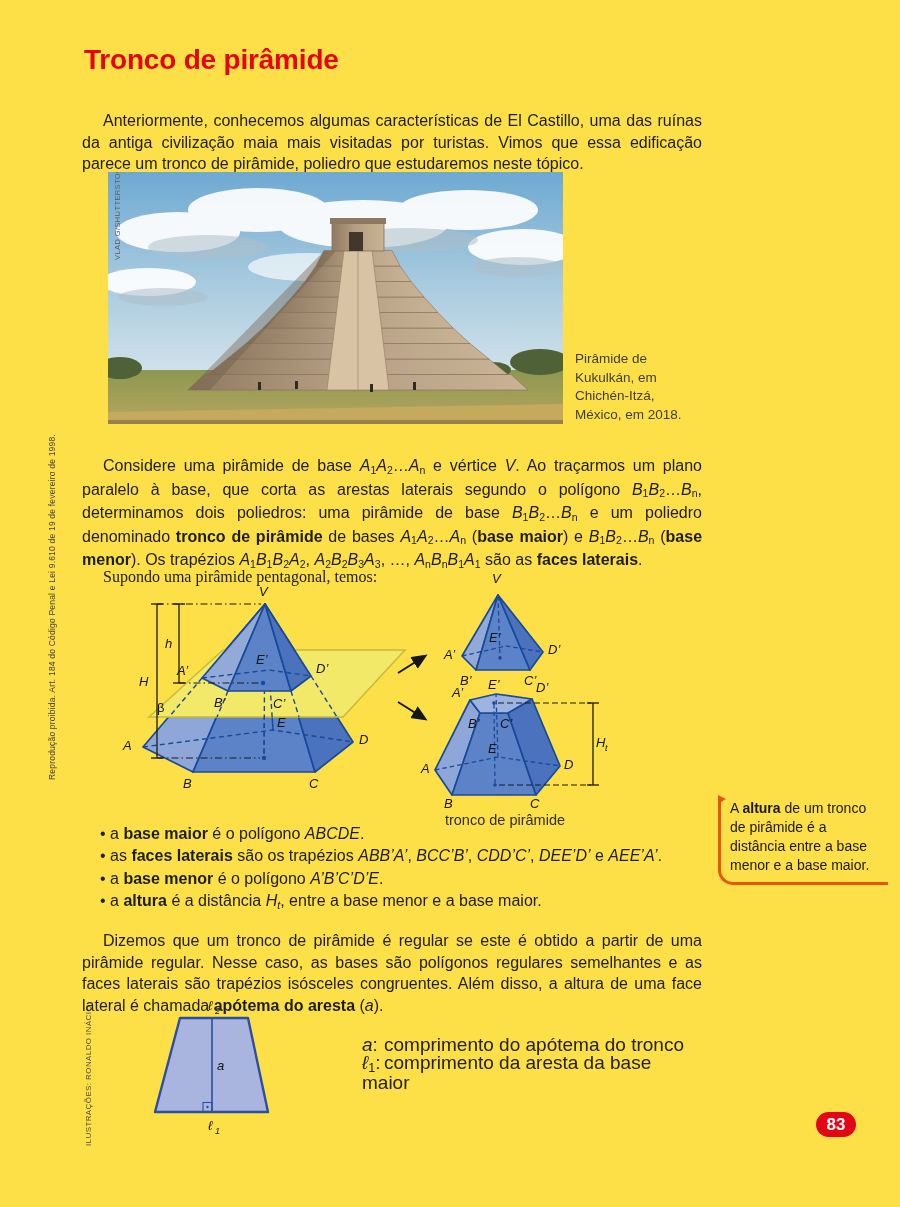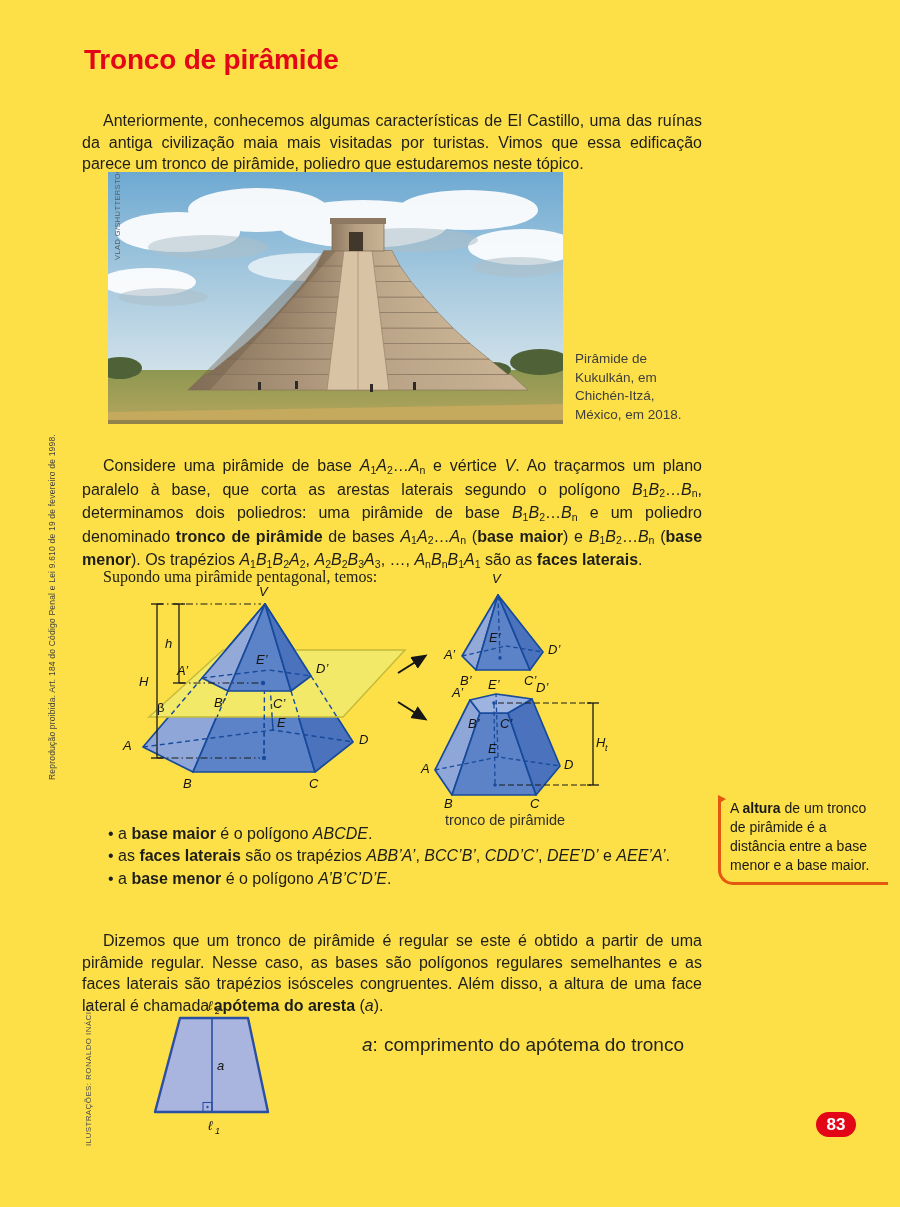"a base maior é o" #bullet-list { left: 108px -> 100px }
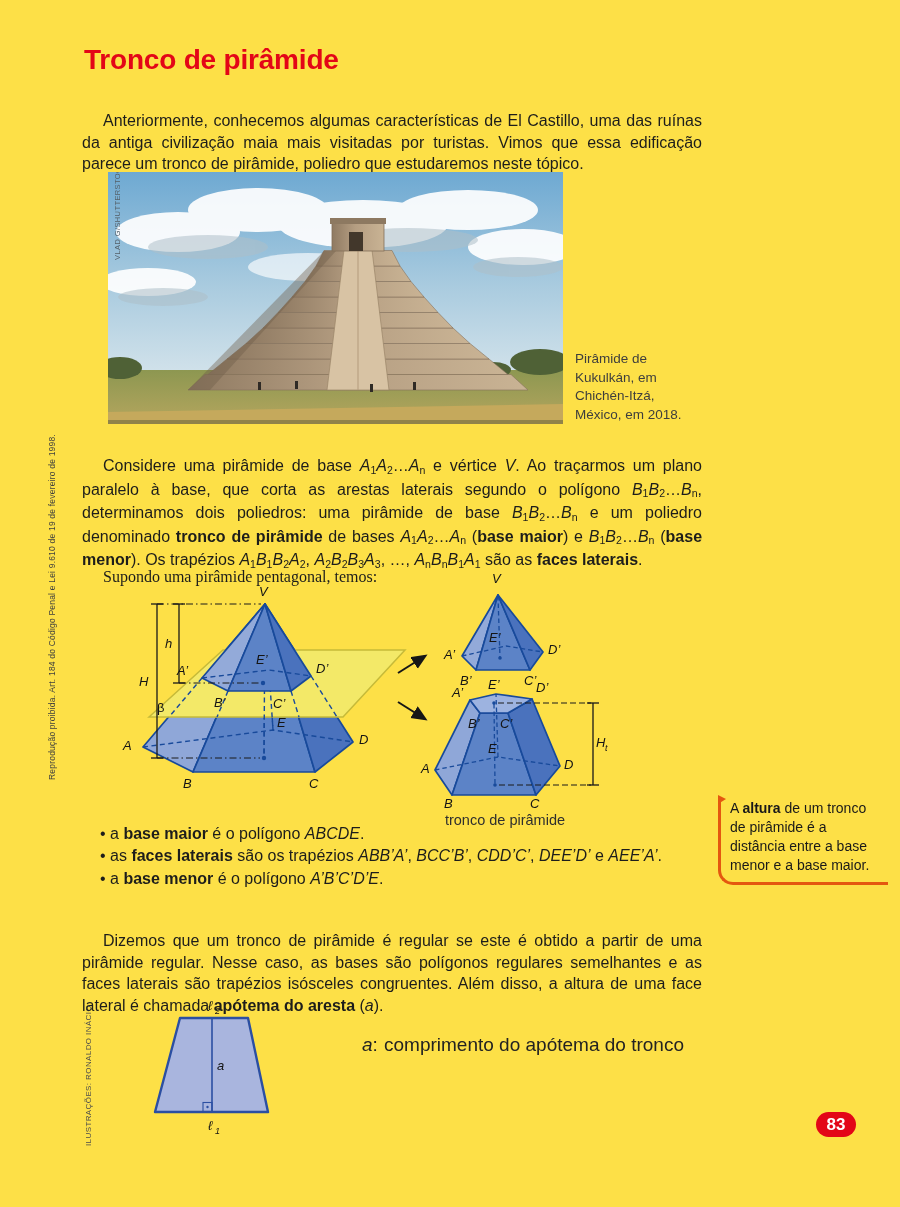"a altura é a distância" div.bullet { html: none -> <div>a <b>altura</b> é a distância <i>H</i><sub><i>t</i></sub>, entre a base menor e a base maior.</div> }
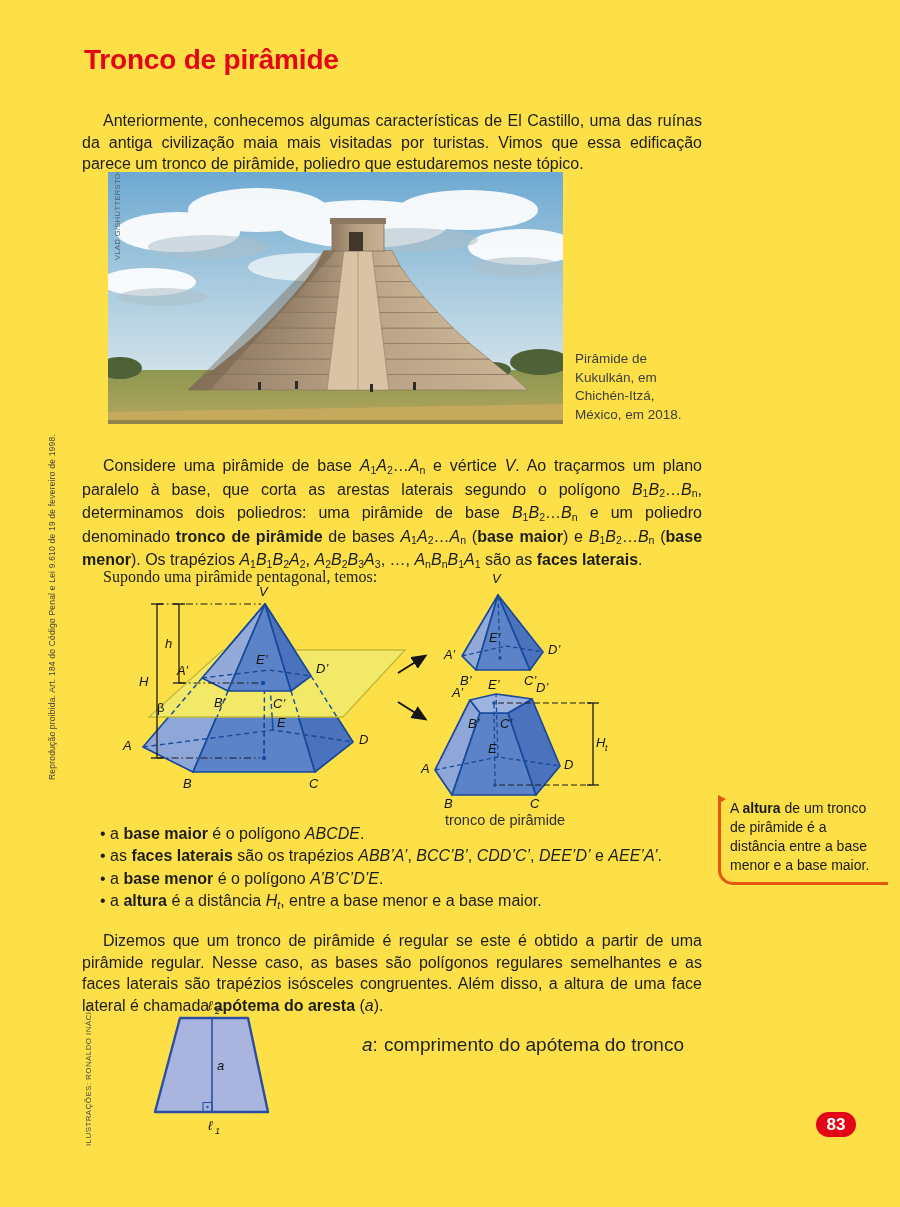"ℓ1: comprimento da aresta da" div.legrow { html: none -> <div><span><i>ℓ</i><sub>1</sub>:</span><span>comprimento da aresta da base maior</span></div> }
